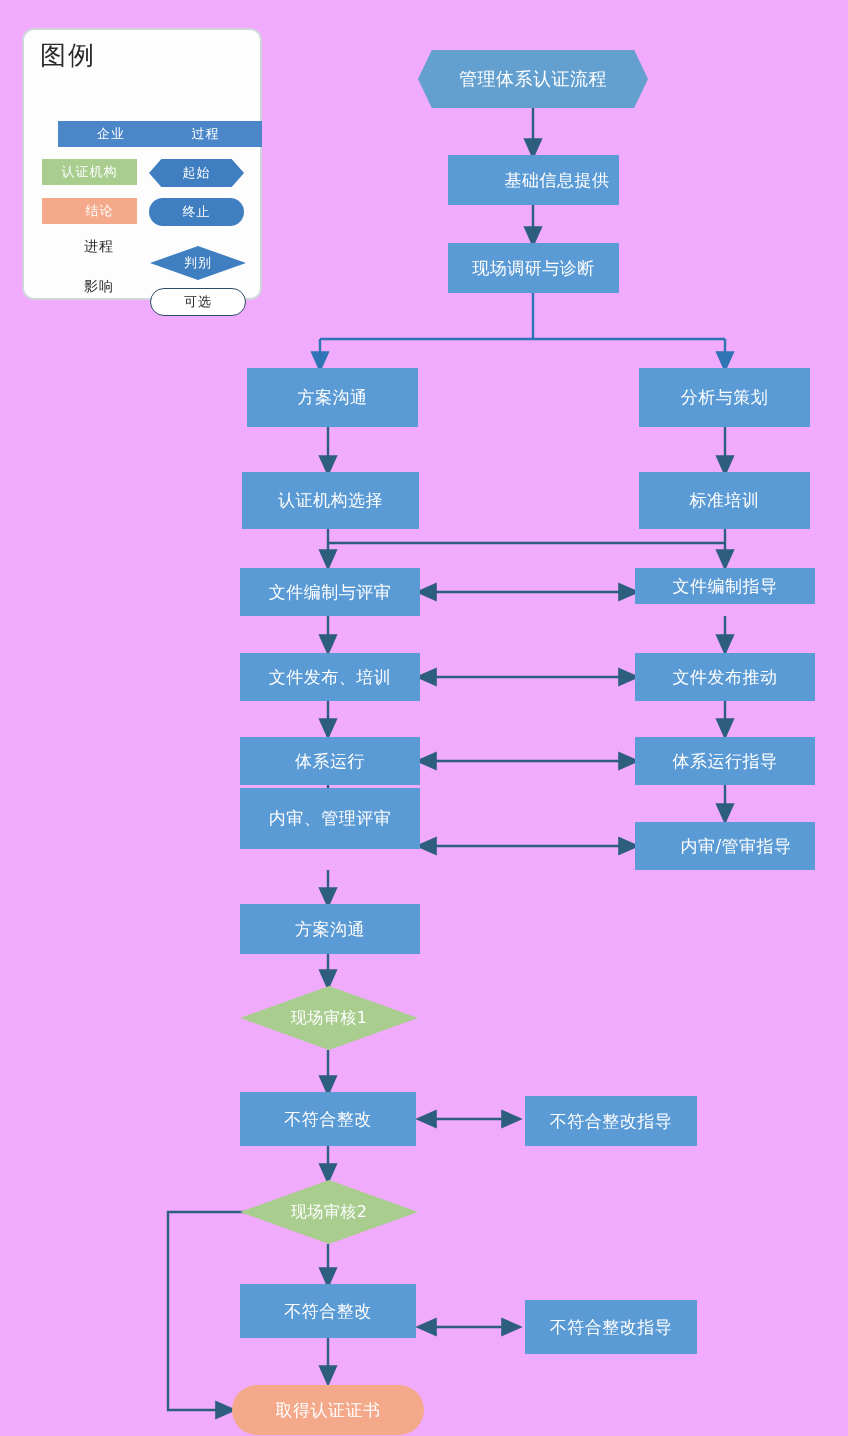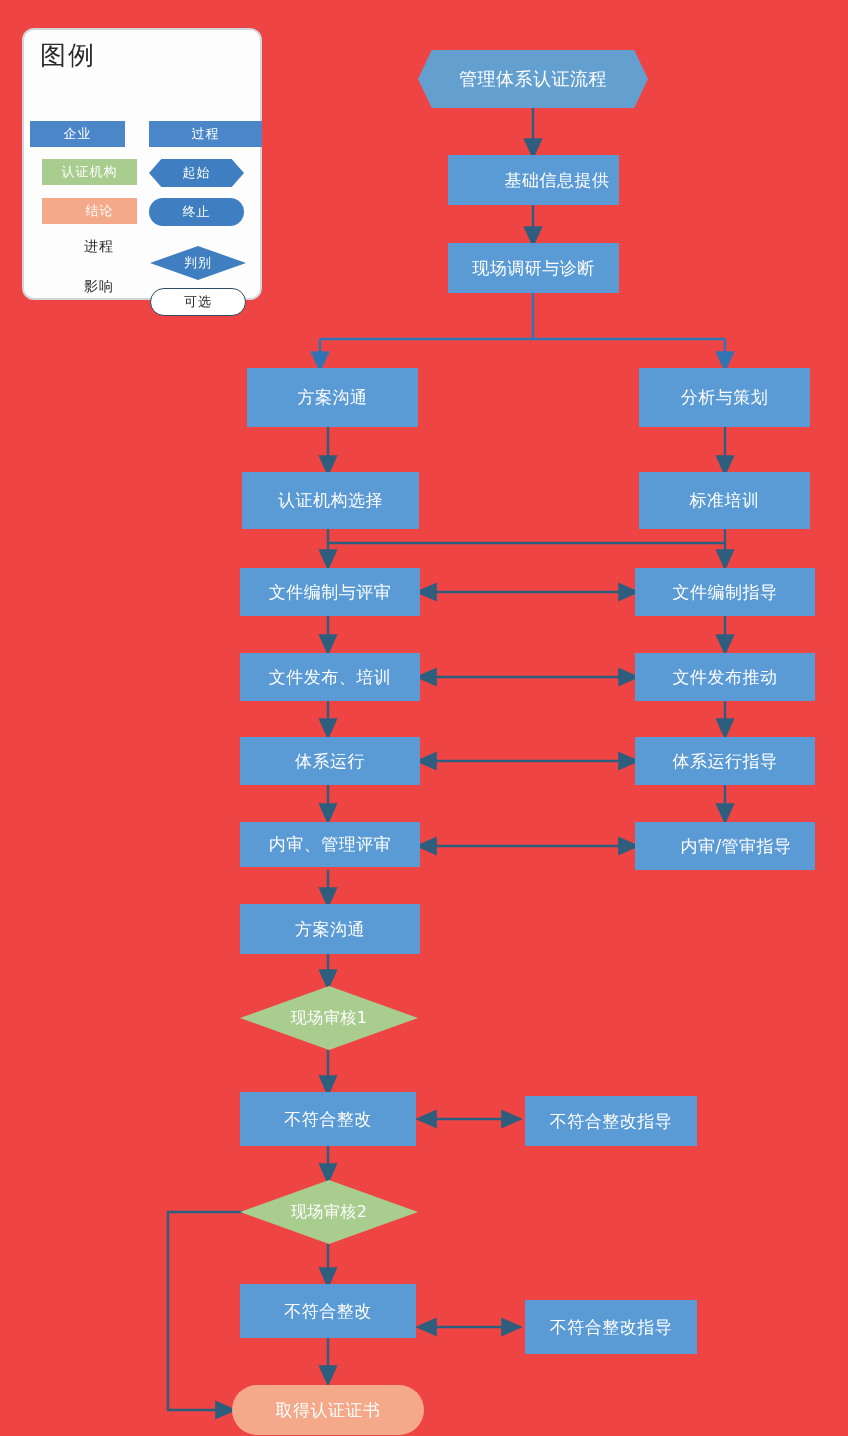"图例" #canvas { background: #ef4444 -> #f0abfc }
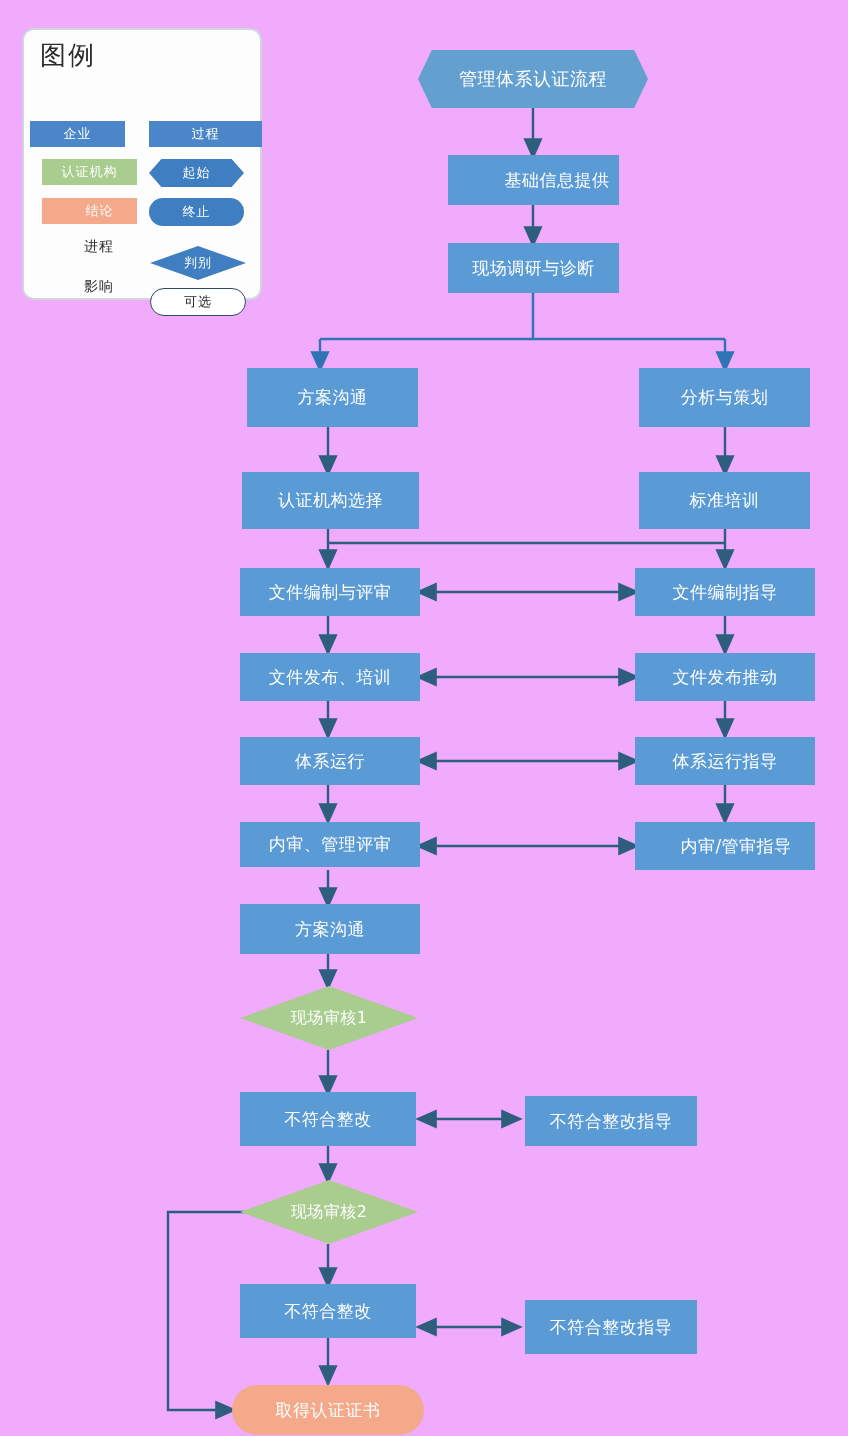"企业" div.lg { left: 6px -> 34px; width: 95px -> 106px }
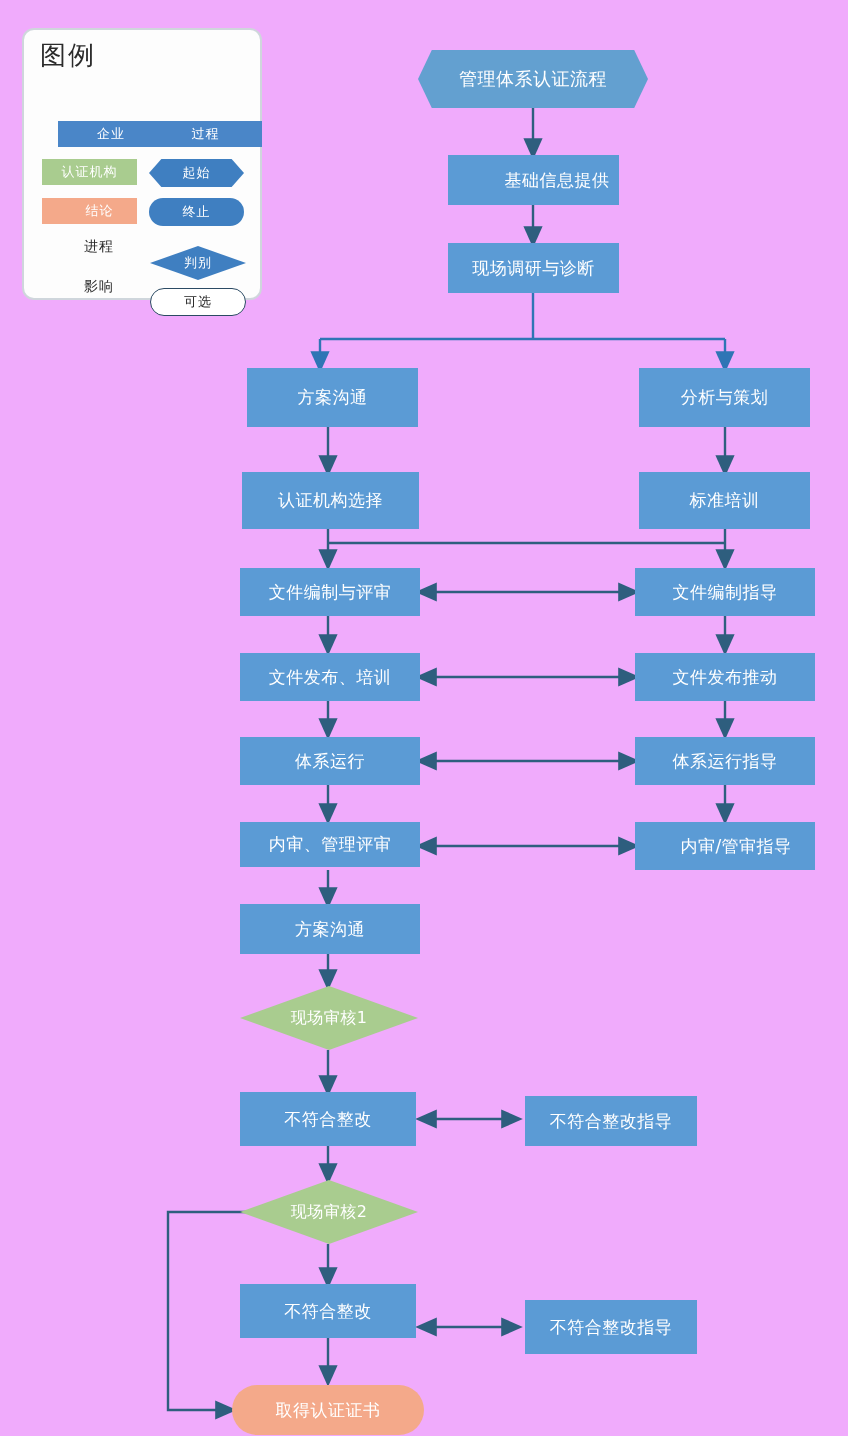"文件编制指导" div.node { height: 48px -> 36px }
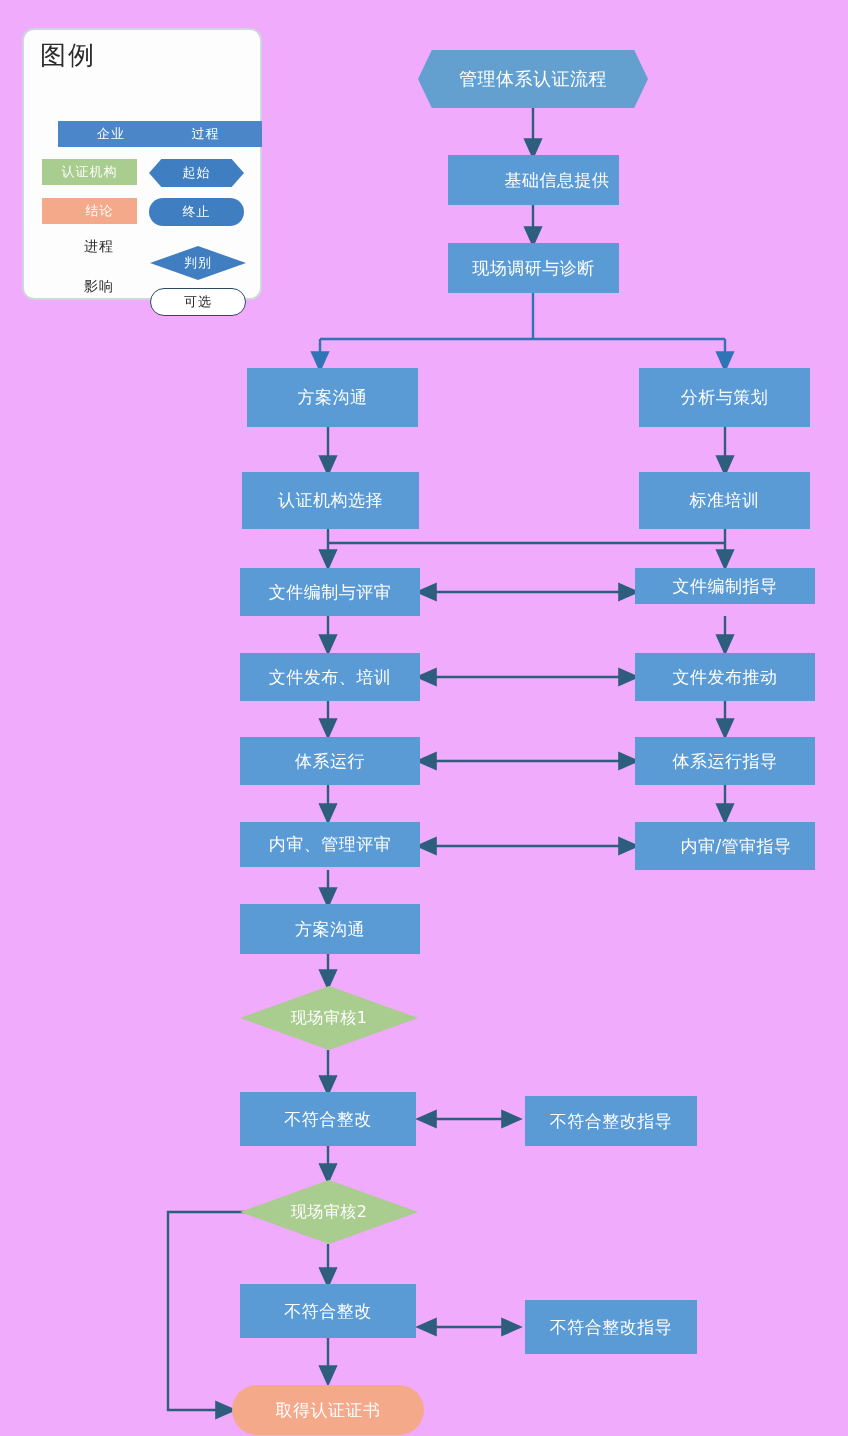"内审、管理评审" div.node { height: 45px -> 61px; top: 822px -> 788px }
